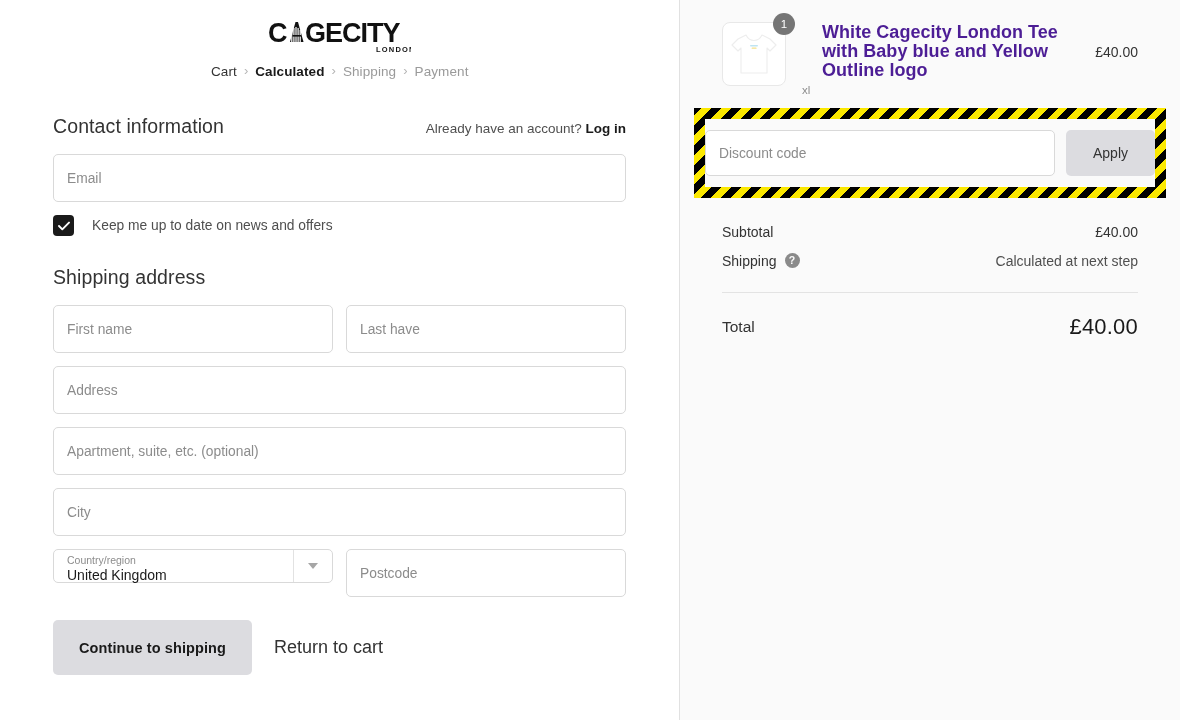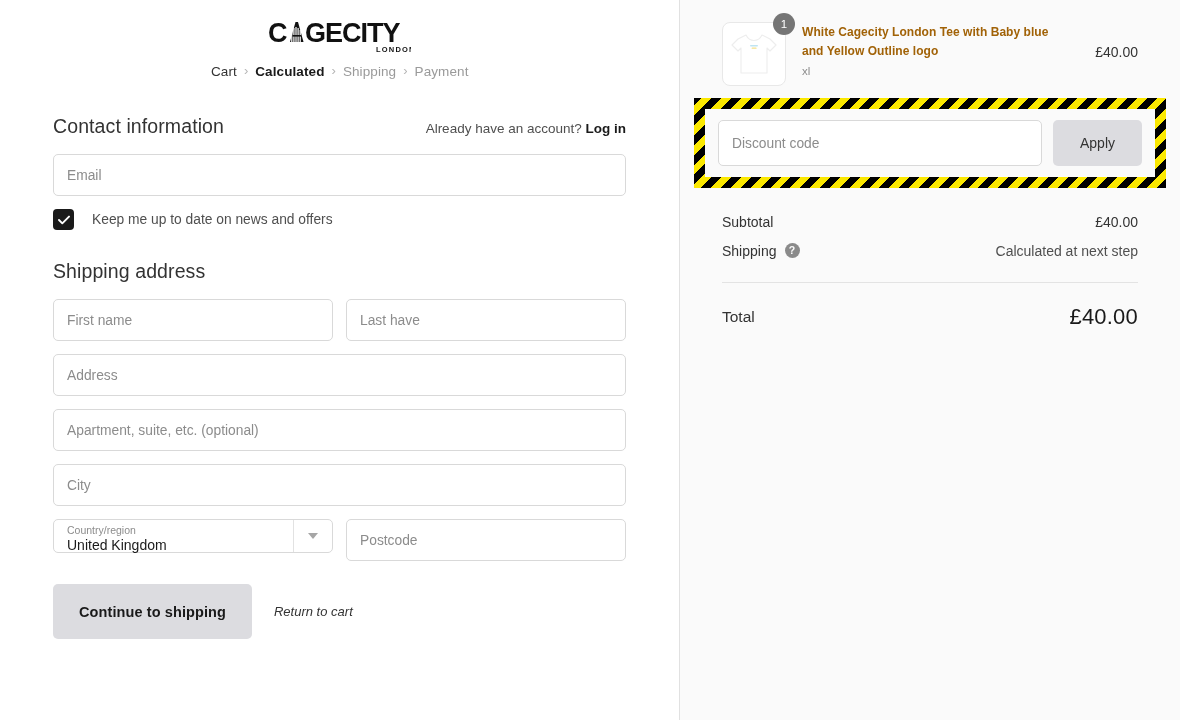"White Cagecity London Tee with" .li-title { color: #a16207 -> #4c1d95; font-size: 12px -> 18px; margin-left: none -> 20px }
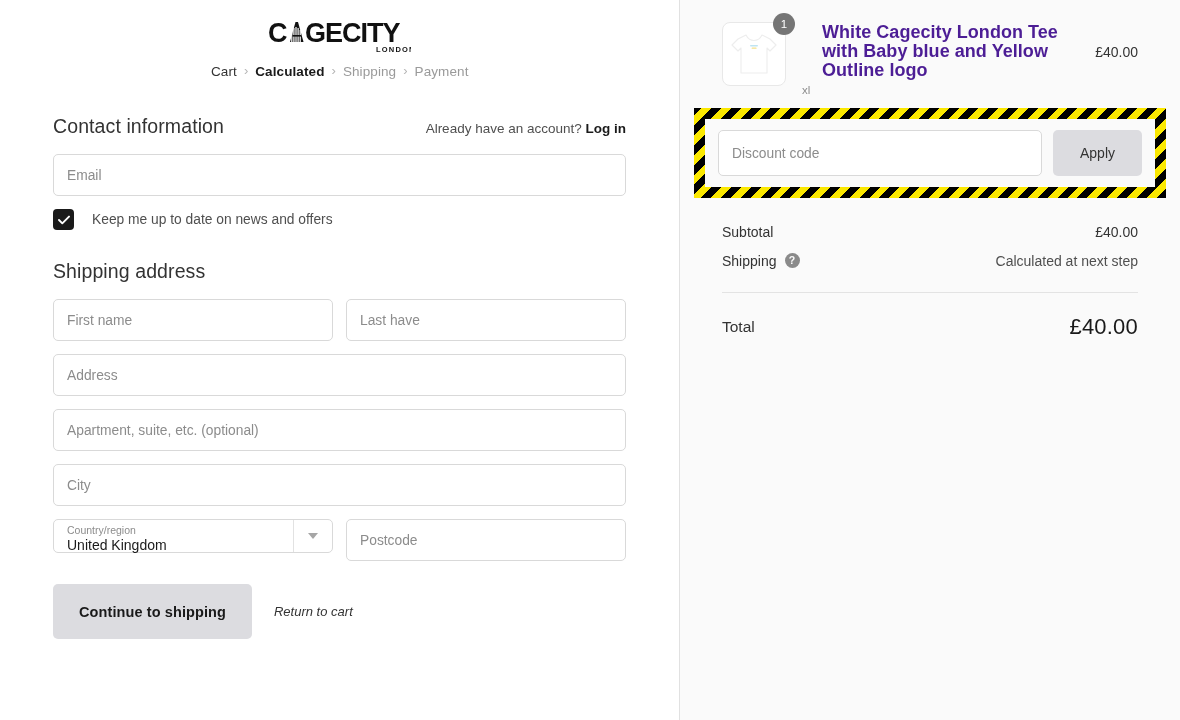"Discount code" .discount-inner { padding: 11px 13px -> 11px 0 }
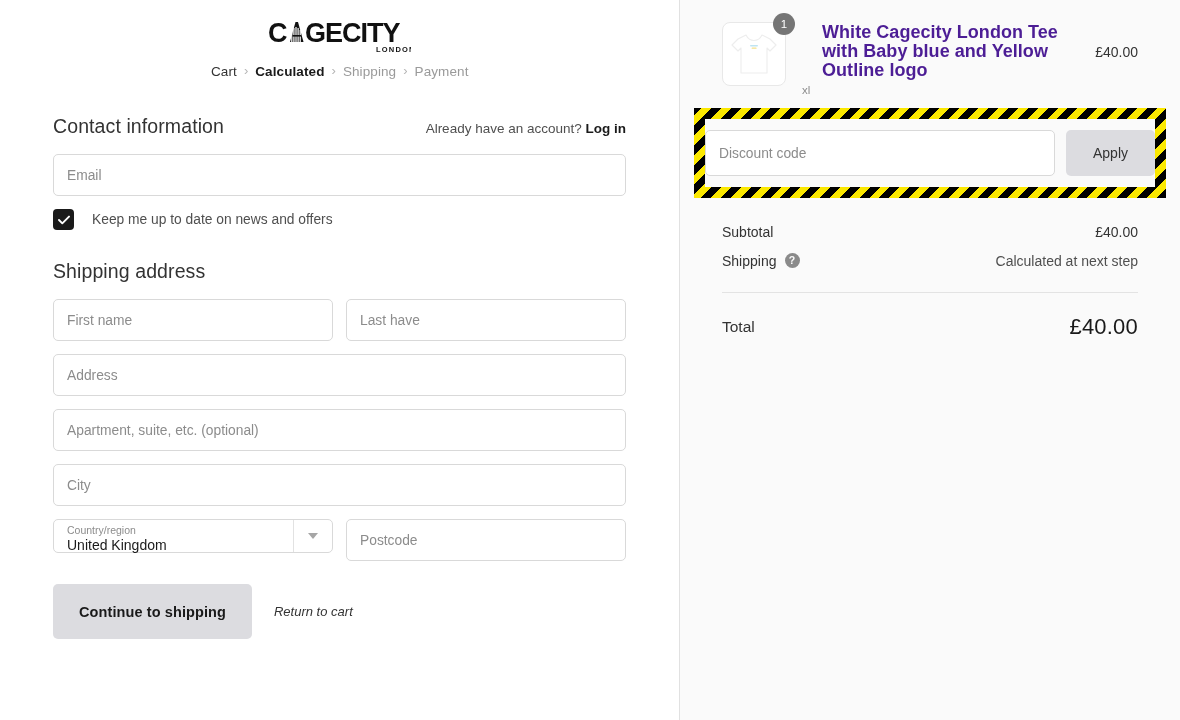"Email" .field { height: 42px -> 48px }
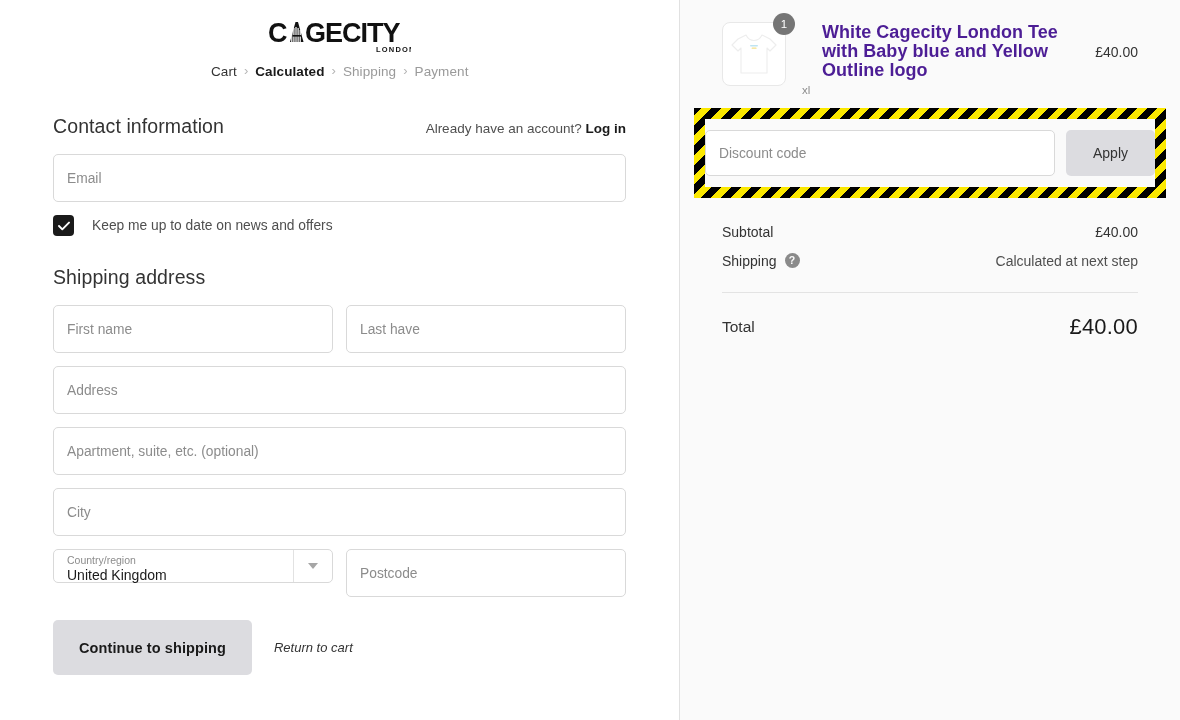"Return to cart" .link-back { font-size: 13px -> 18px; font-style: italic -> none }
